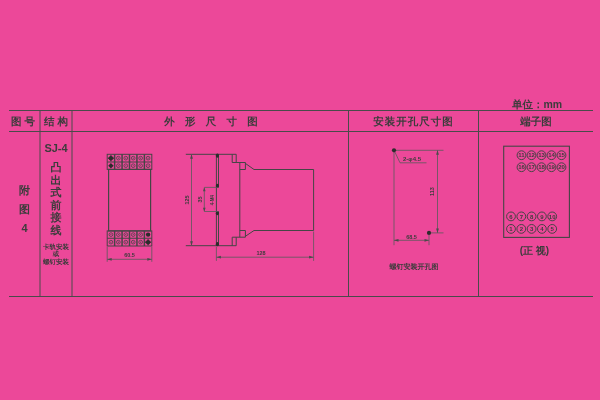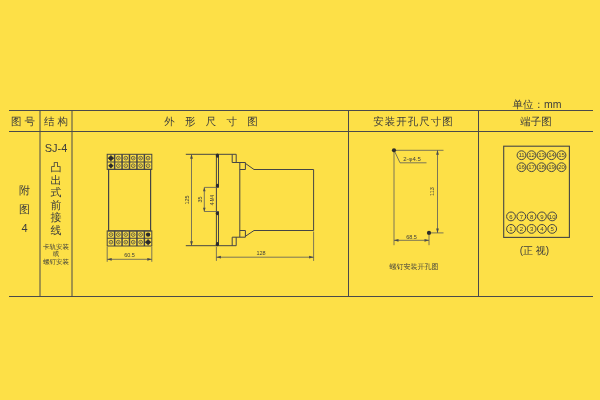"单位：mm" #page { background: #fde047 -> #ec4899; font-weight: none -> bold }
